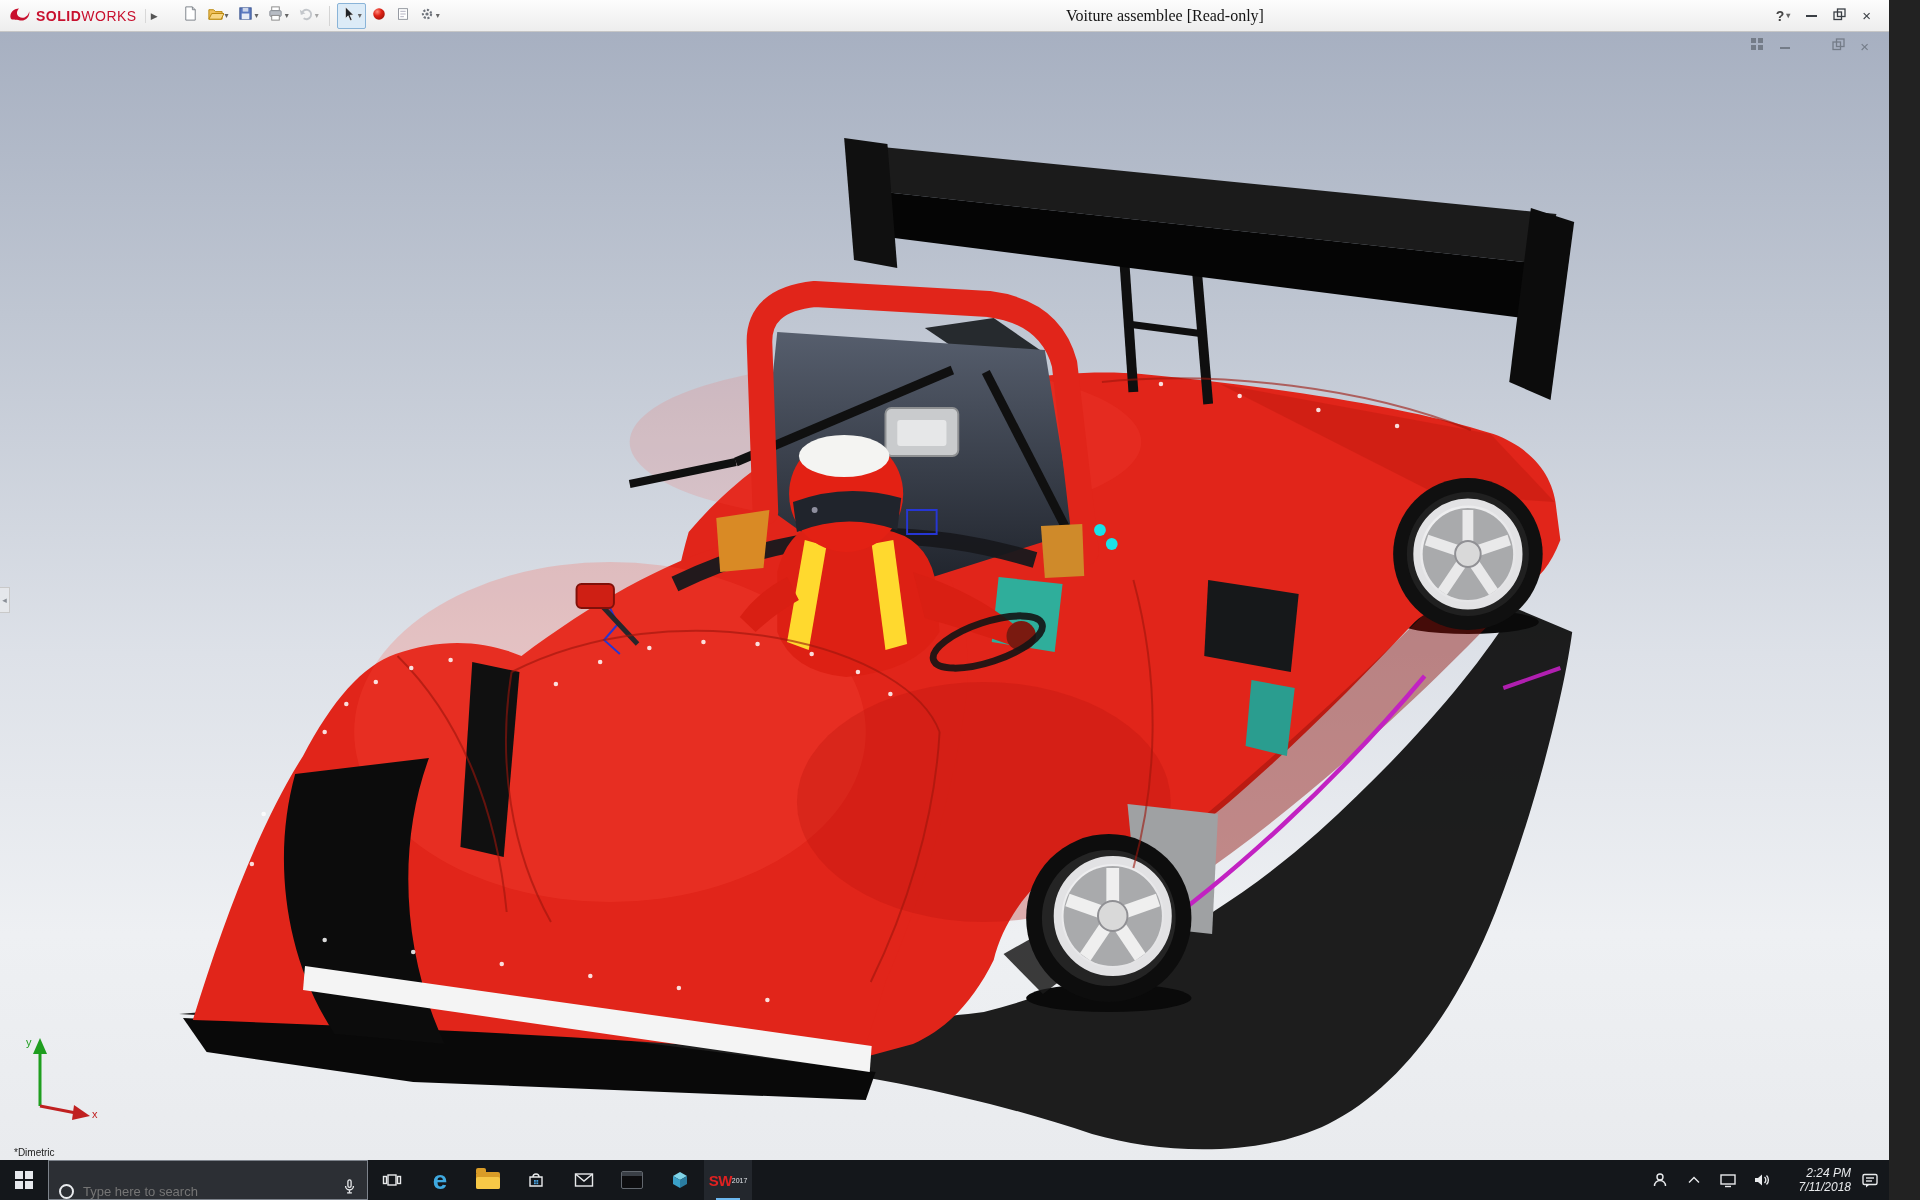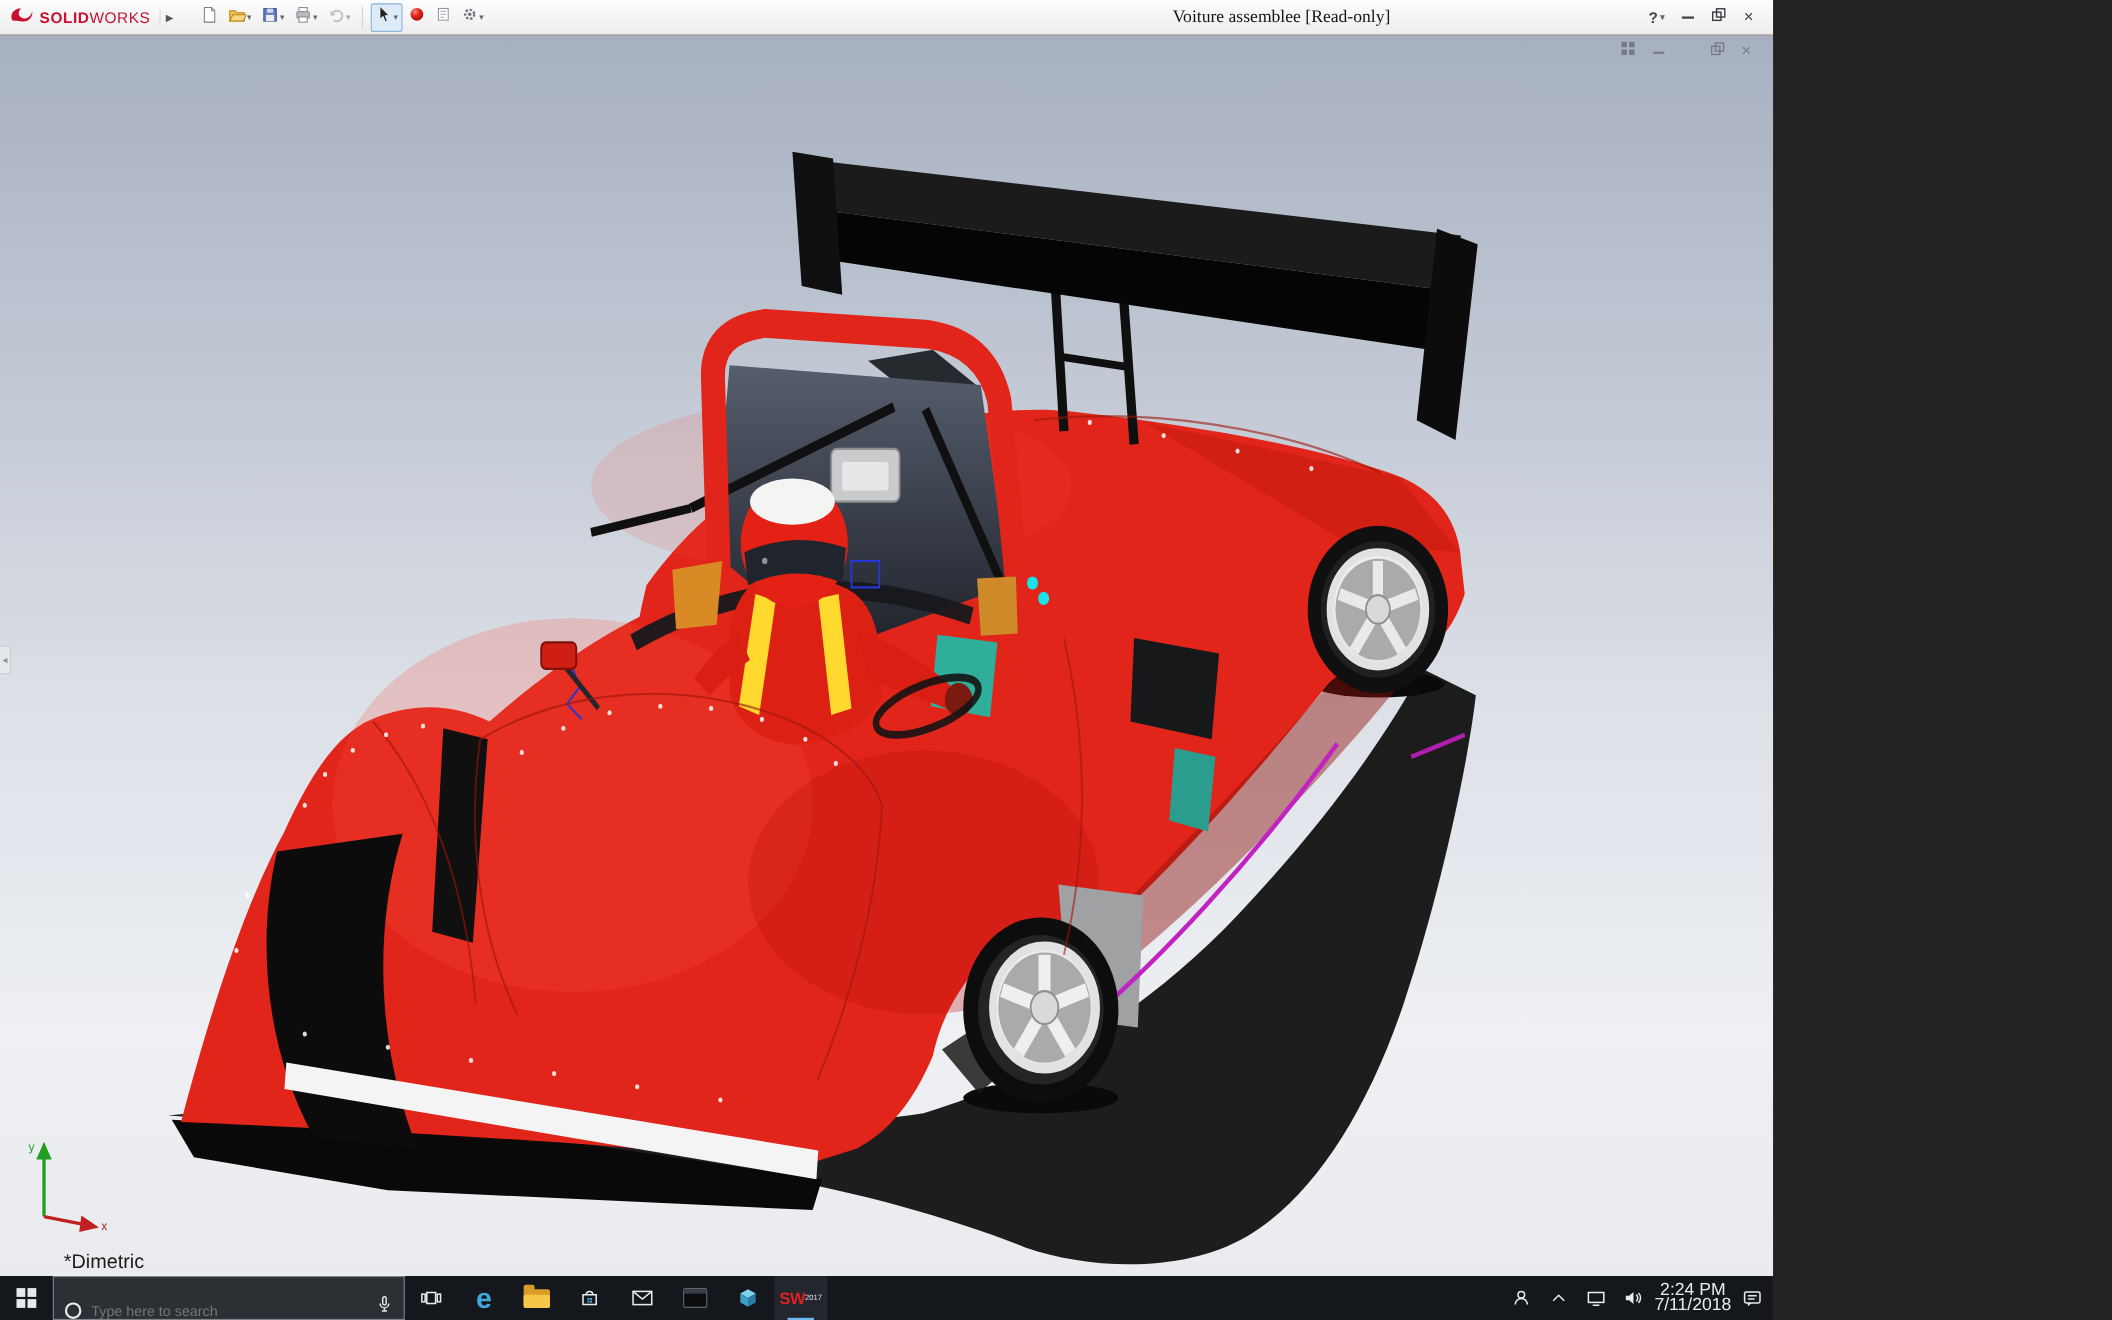"SOLIDWORKS" .screen { background: #7f1d1d -> #14b8a6; width: 1612px -> 1889px }
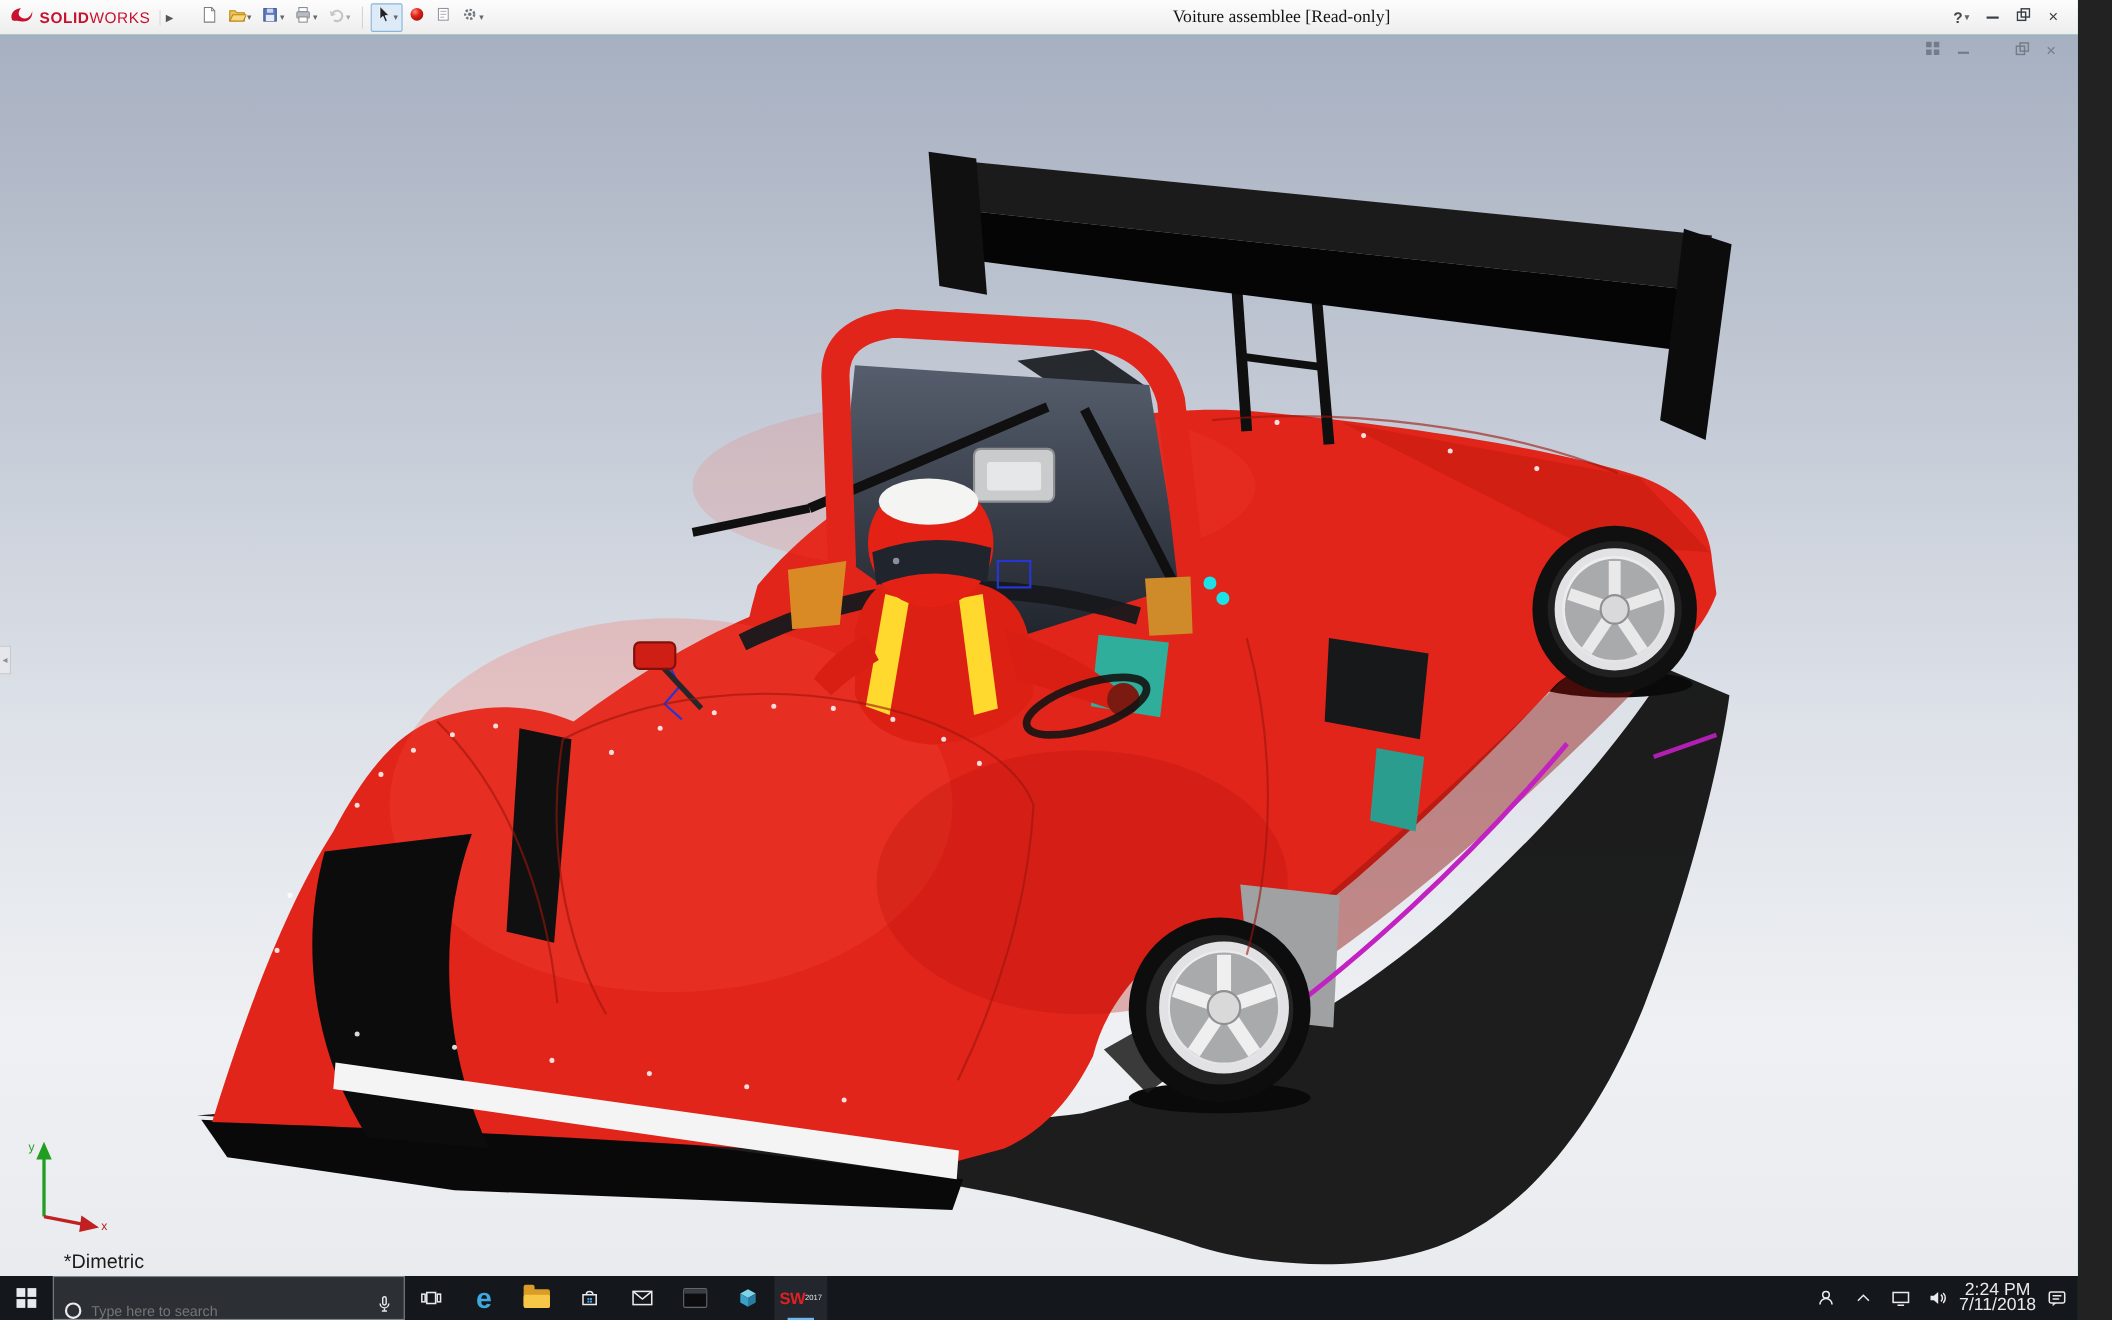"*Dimetric" .view-label { font-size: 18px -> 10px; margin-left: 44px -> none }
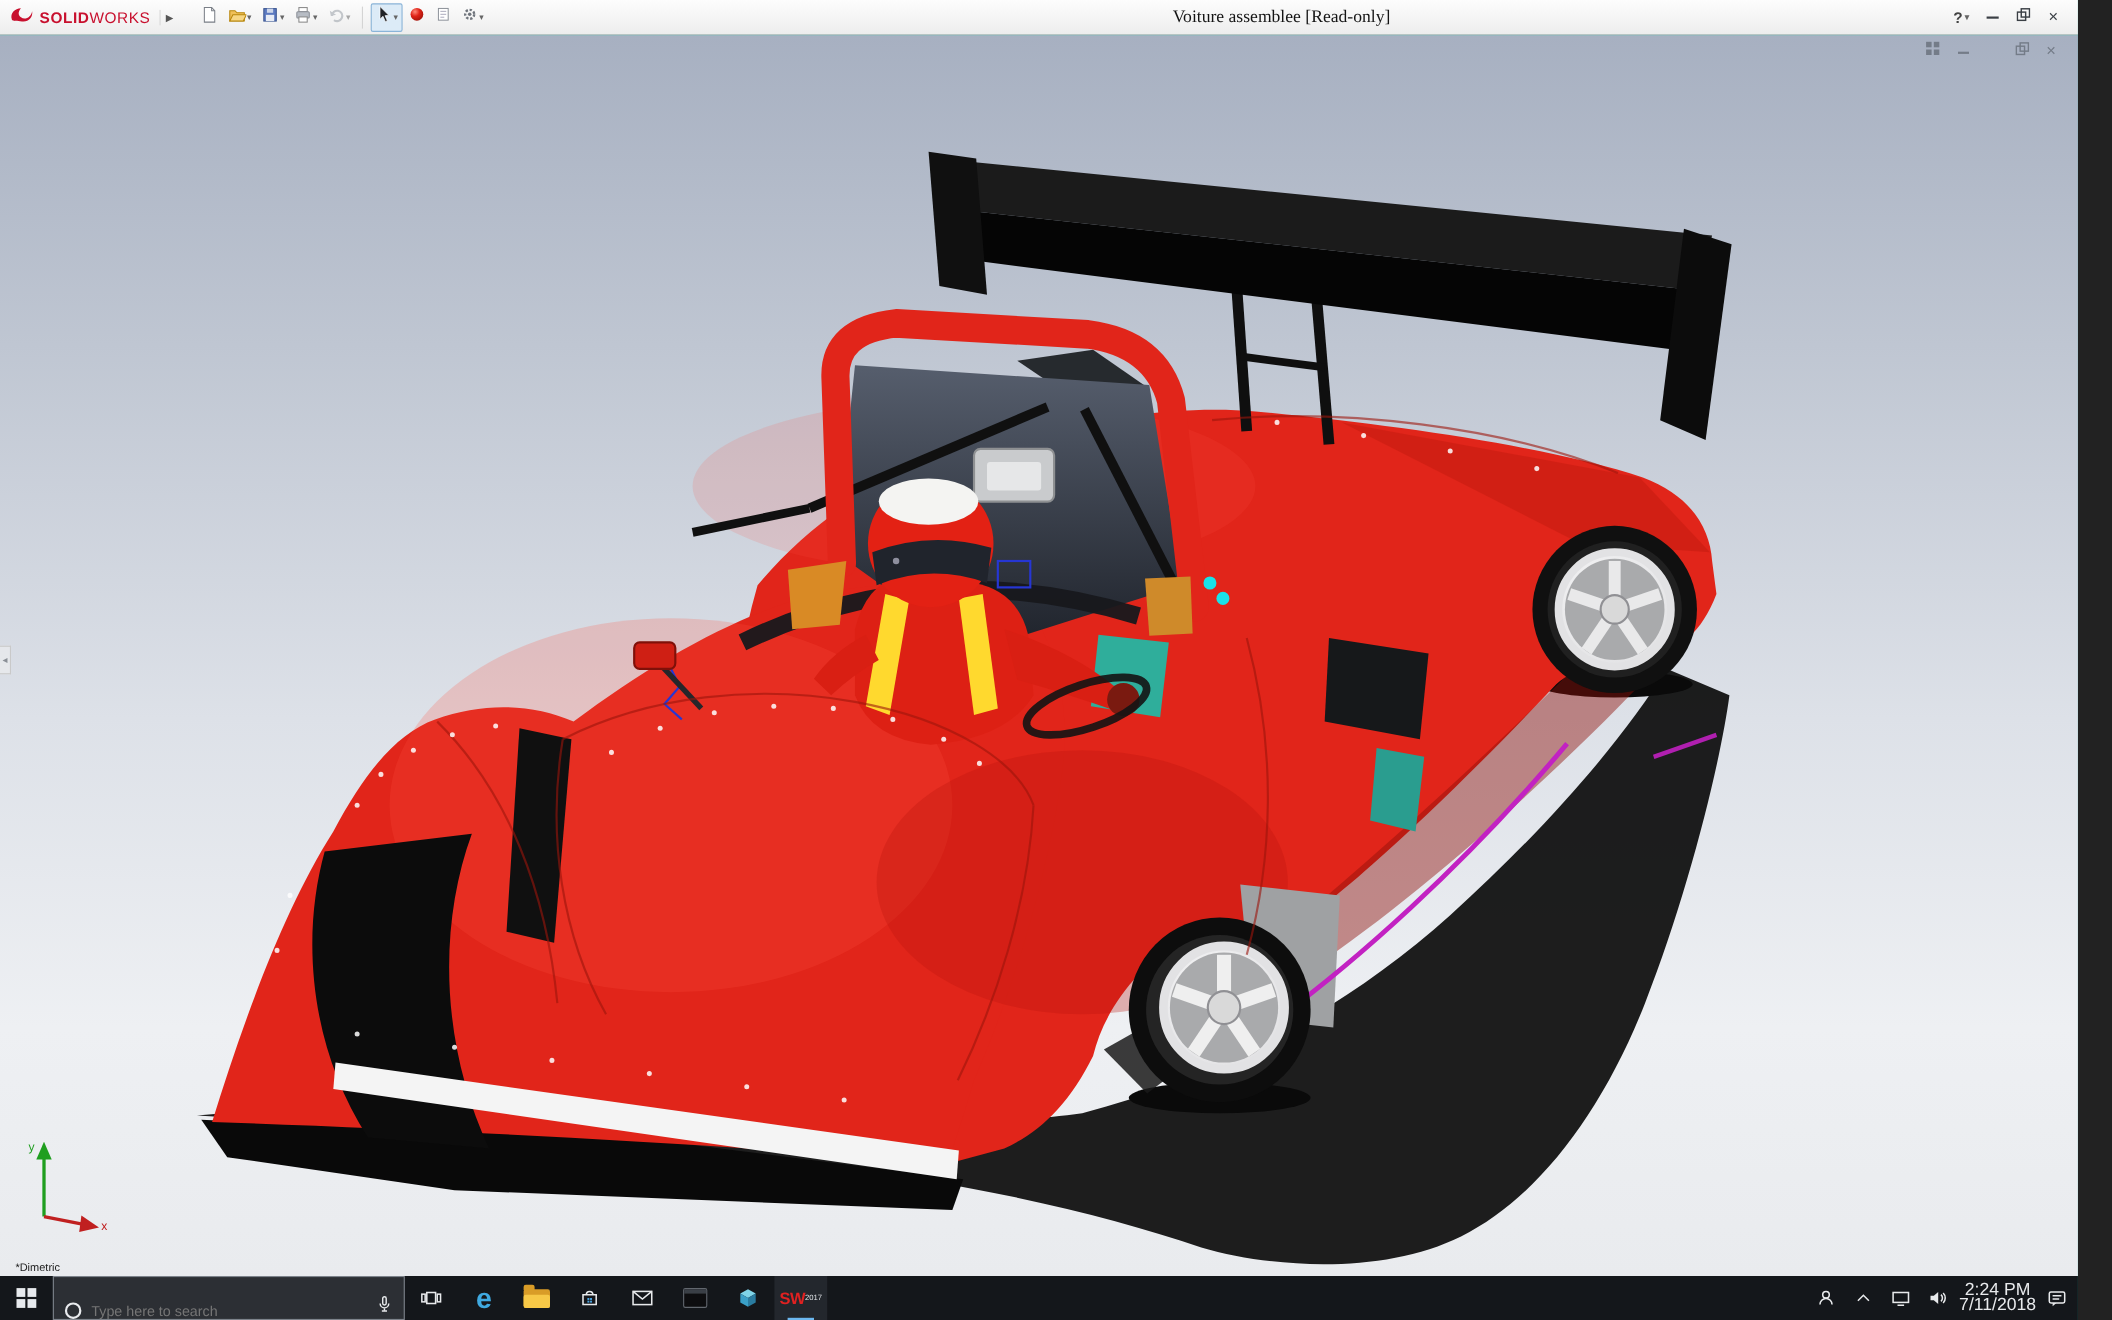"2:24 PM" .clock { font-size: 16px -> 12px; font-style: none -> italic; text-align: center -> right }
